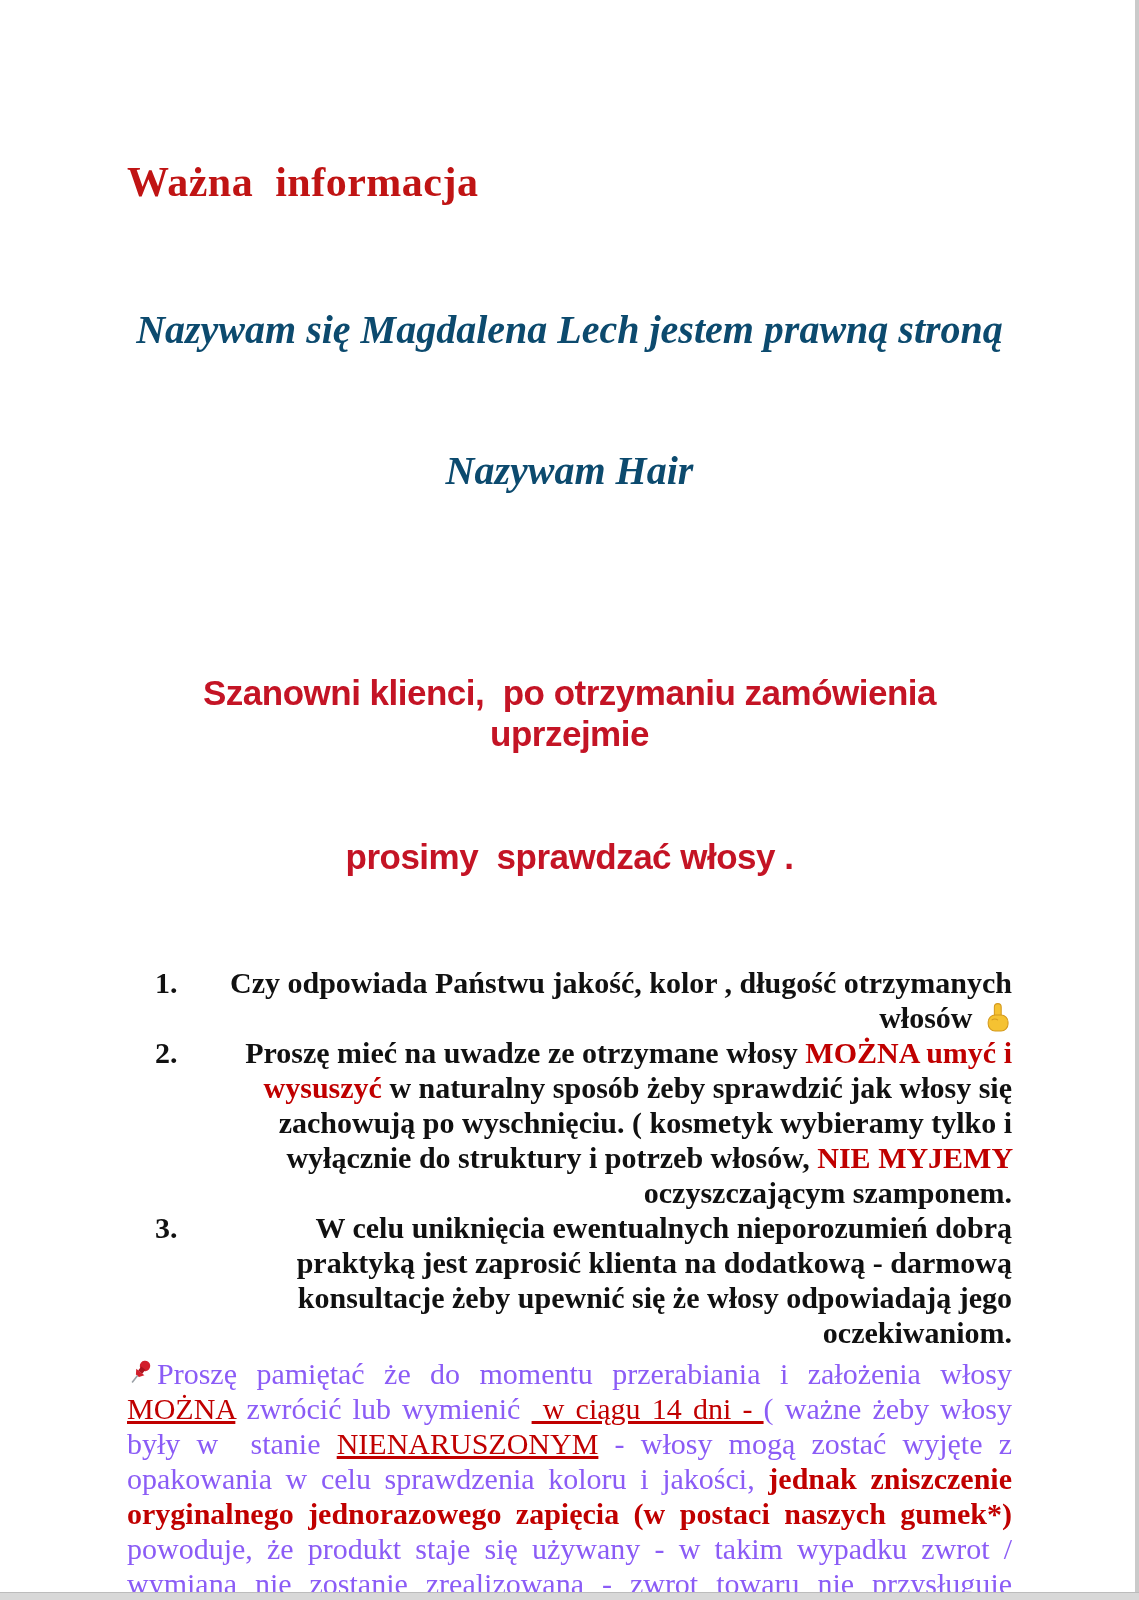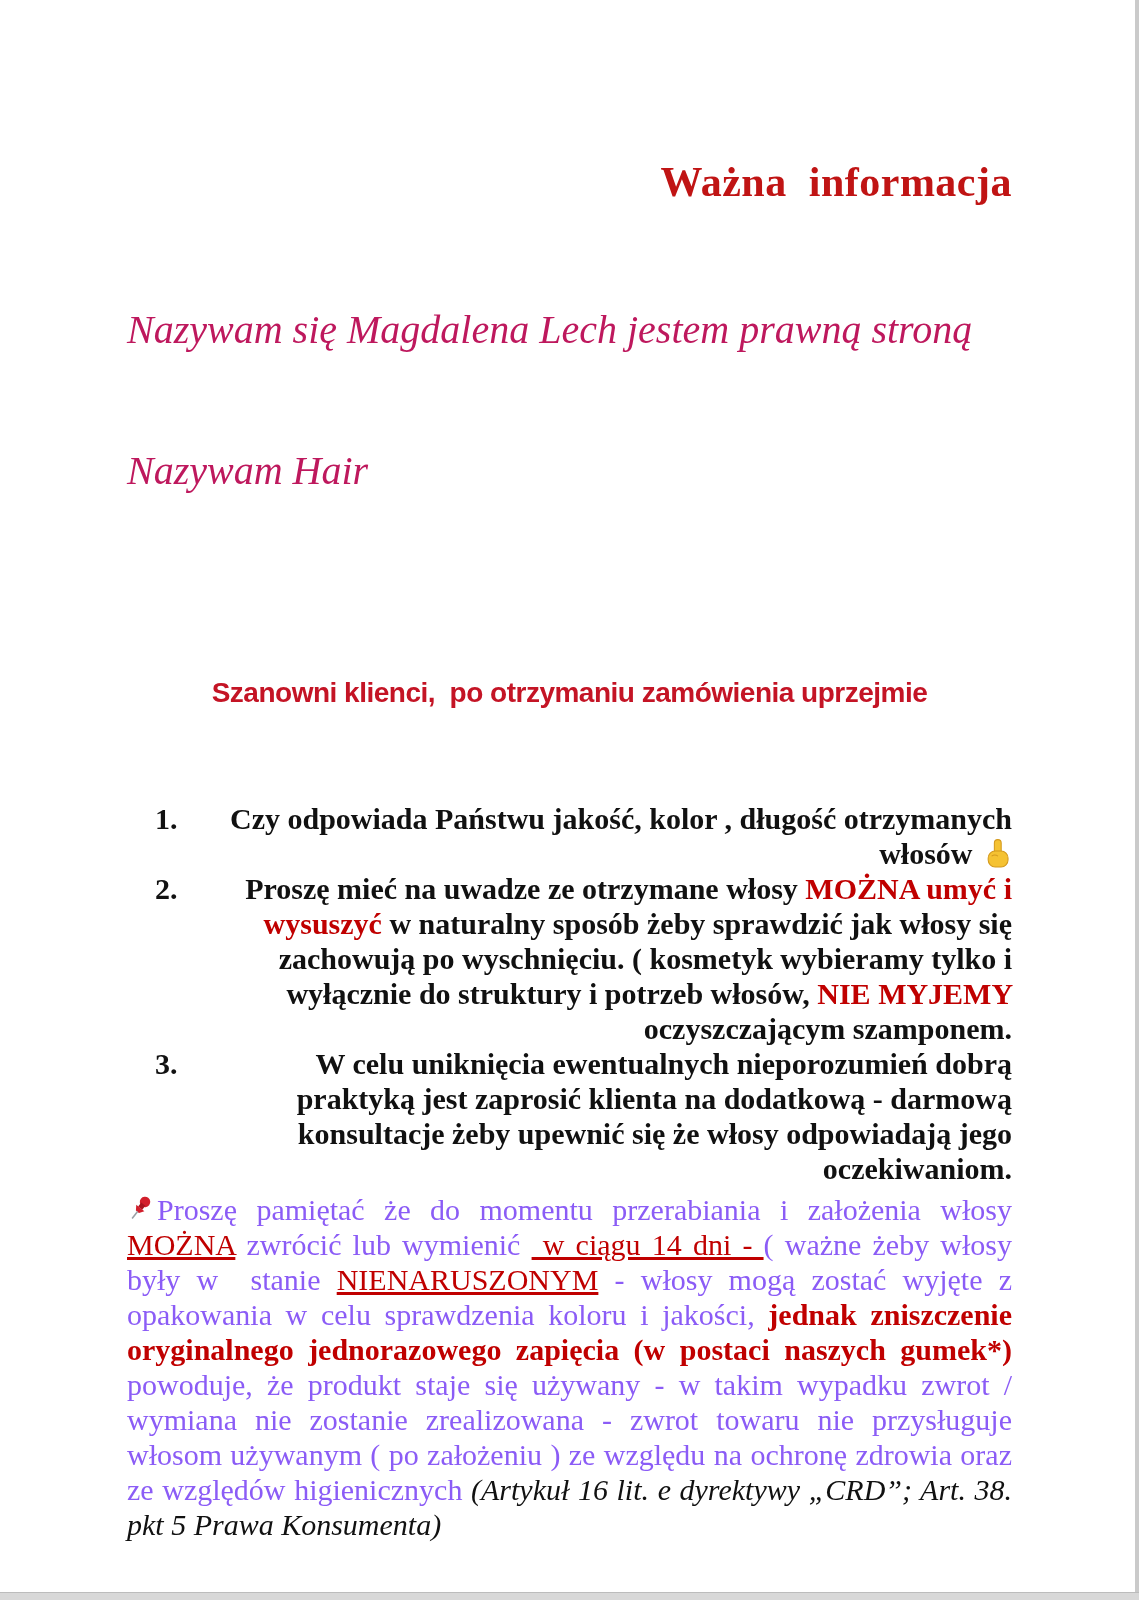"Ważna informacja" .title { text-align: right -> left }
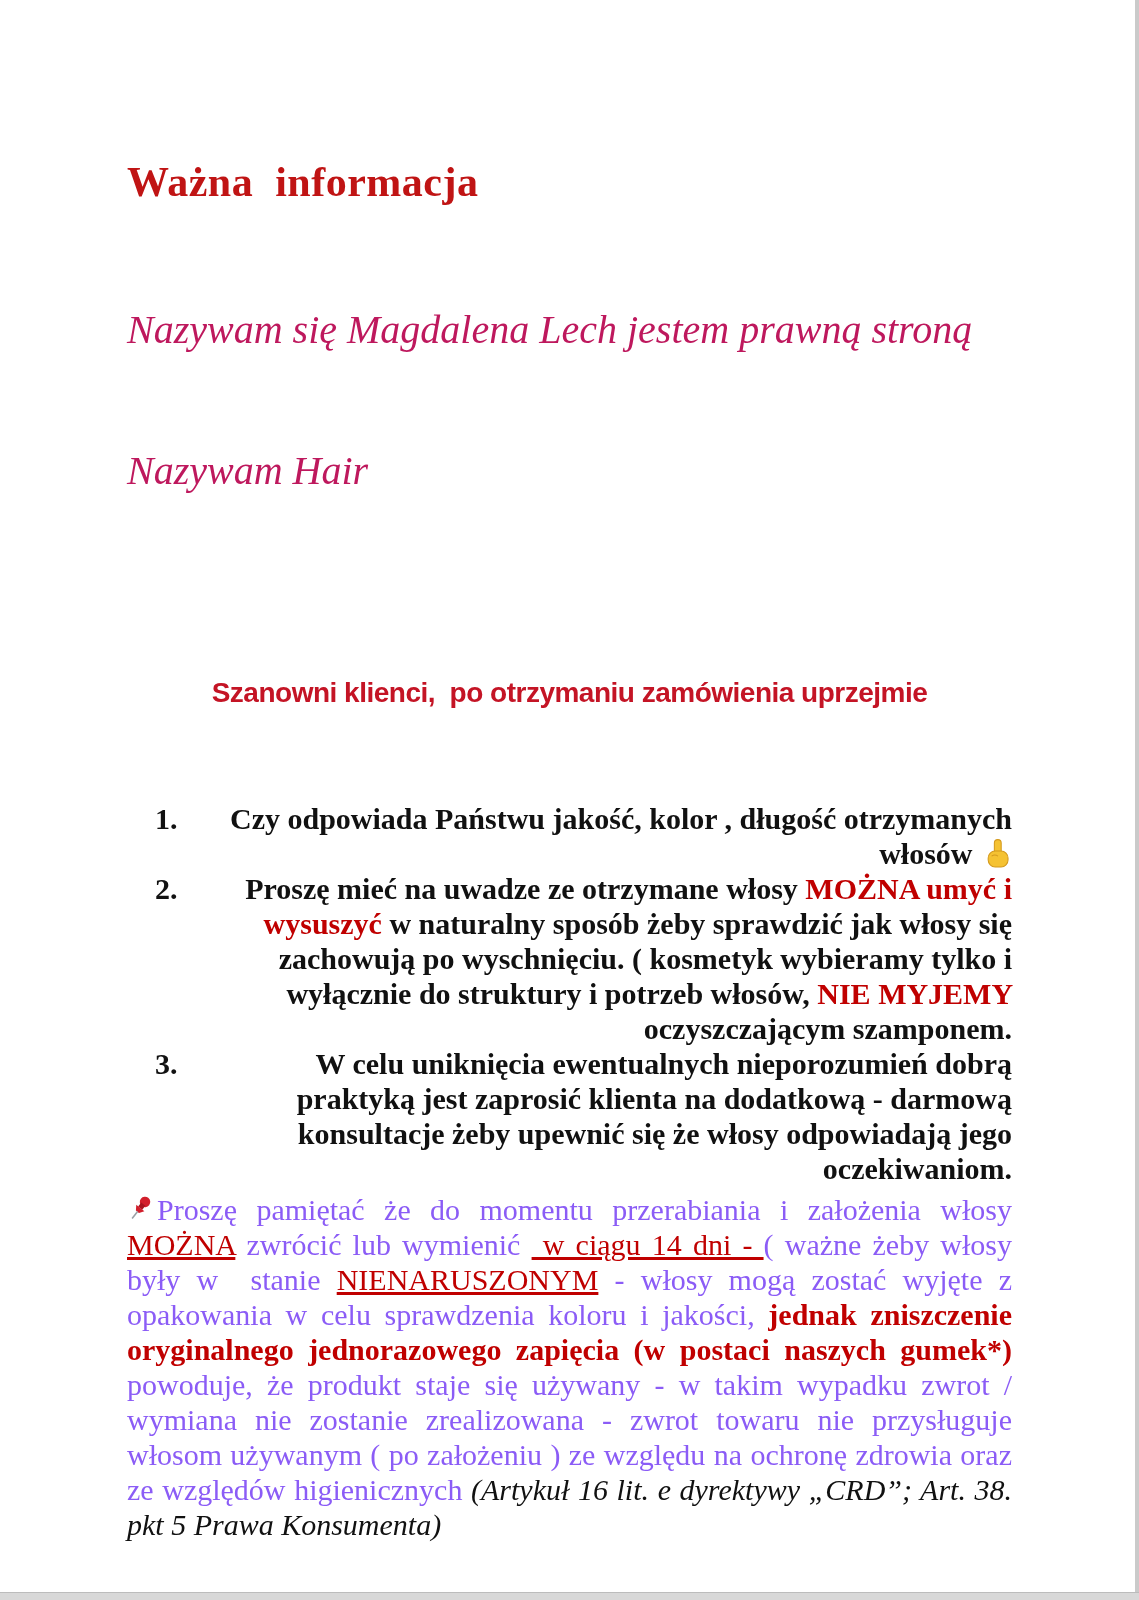"Nazywam się Magdalena Lech jestem" .subtitle { color: #be185d -> #0c4a6e; font-weight: none -> bold; text-align: none -> center }
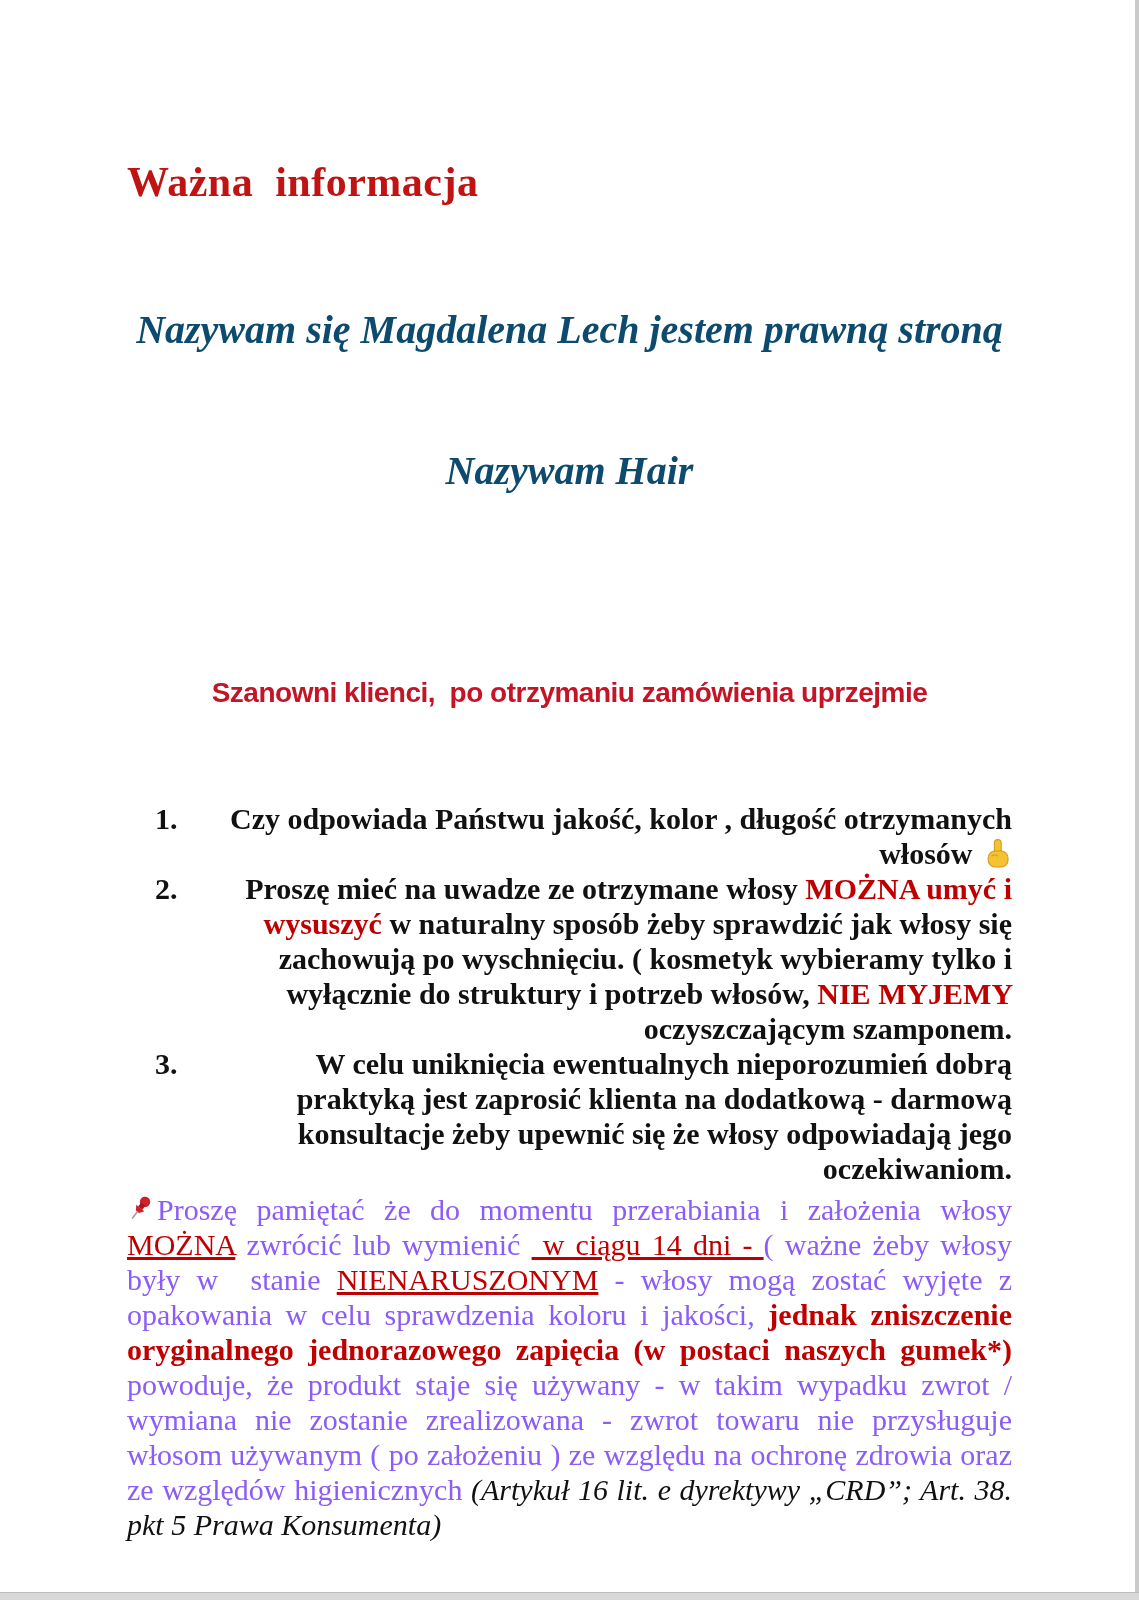"Szanowni klienci, po otrzymaniu" .notice { font-size: 28px -> 35px }
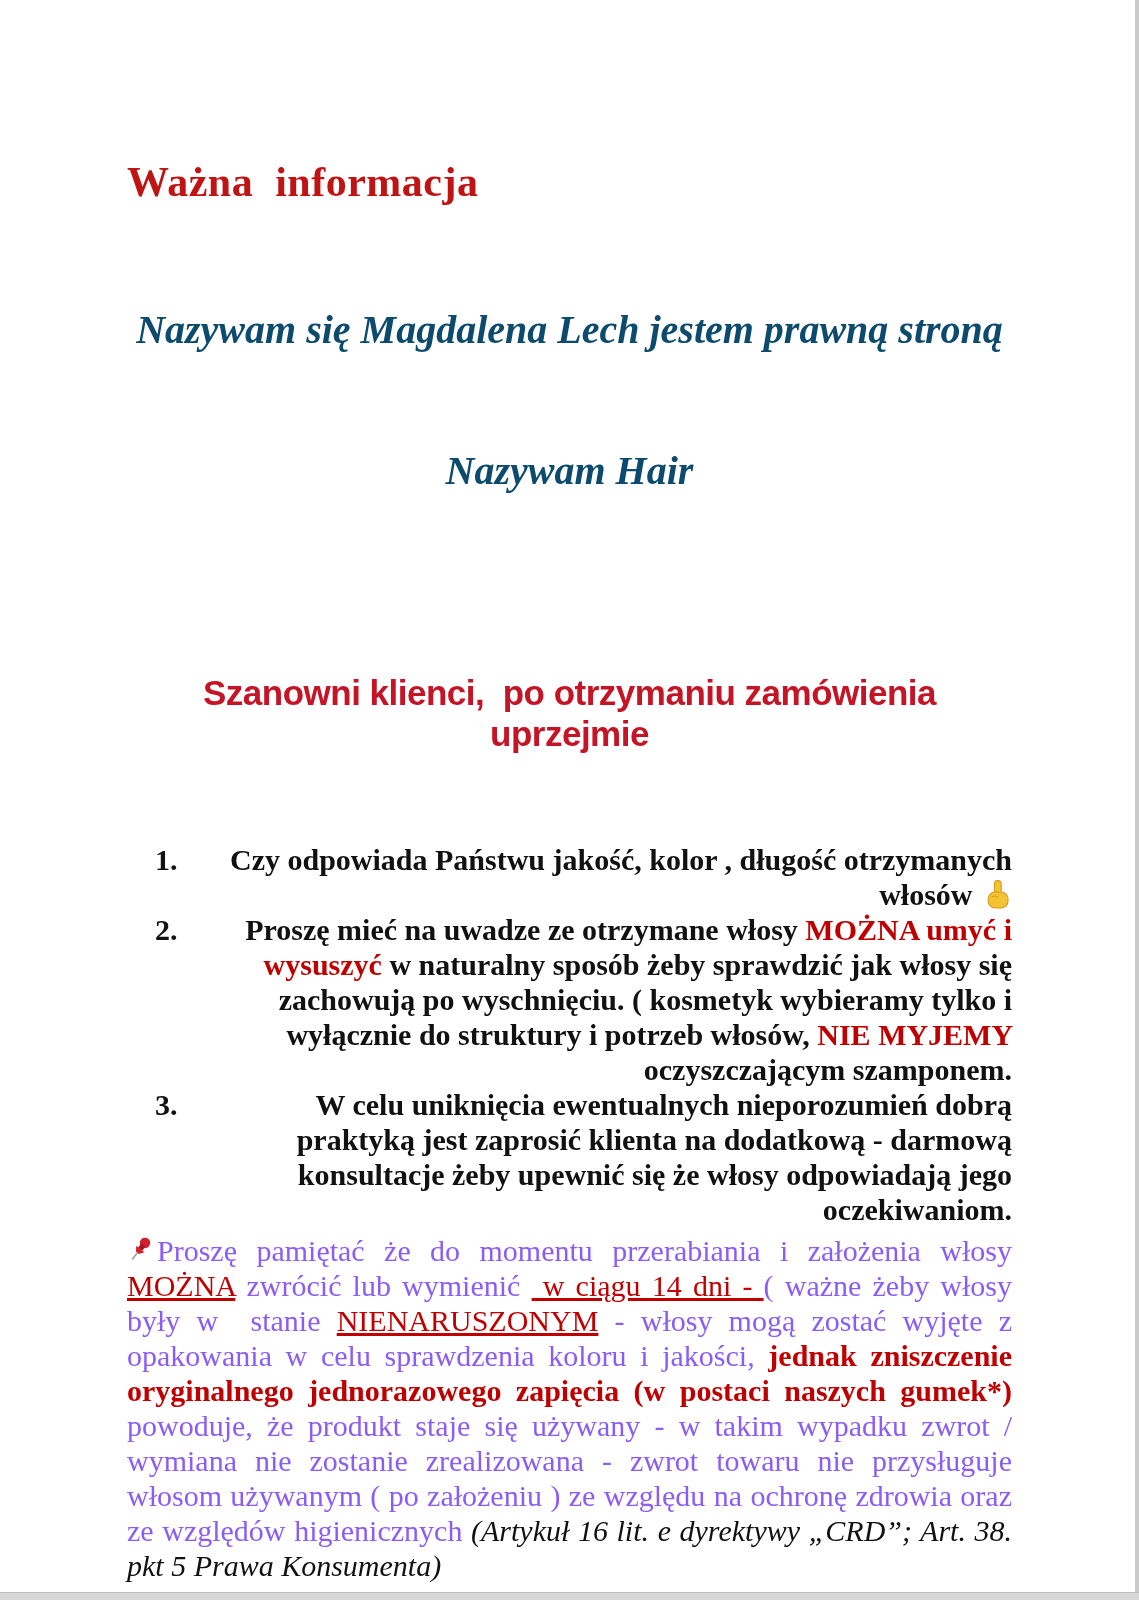"prosimy sprawdzać włosy ." div { html: none -> <div>prosimy sprawdzać włosy .</div> }
